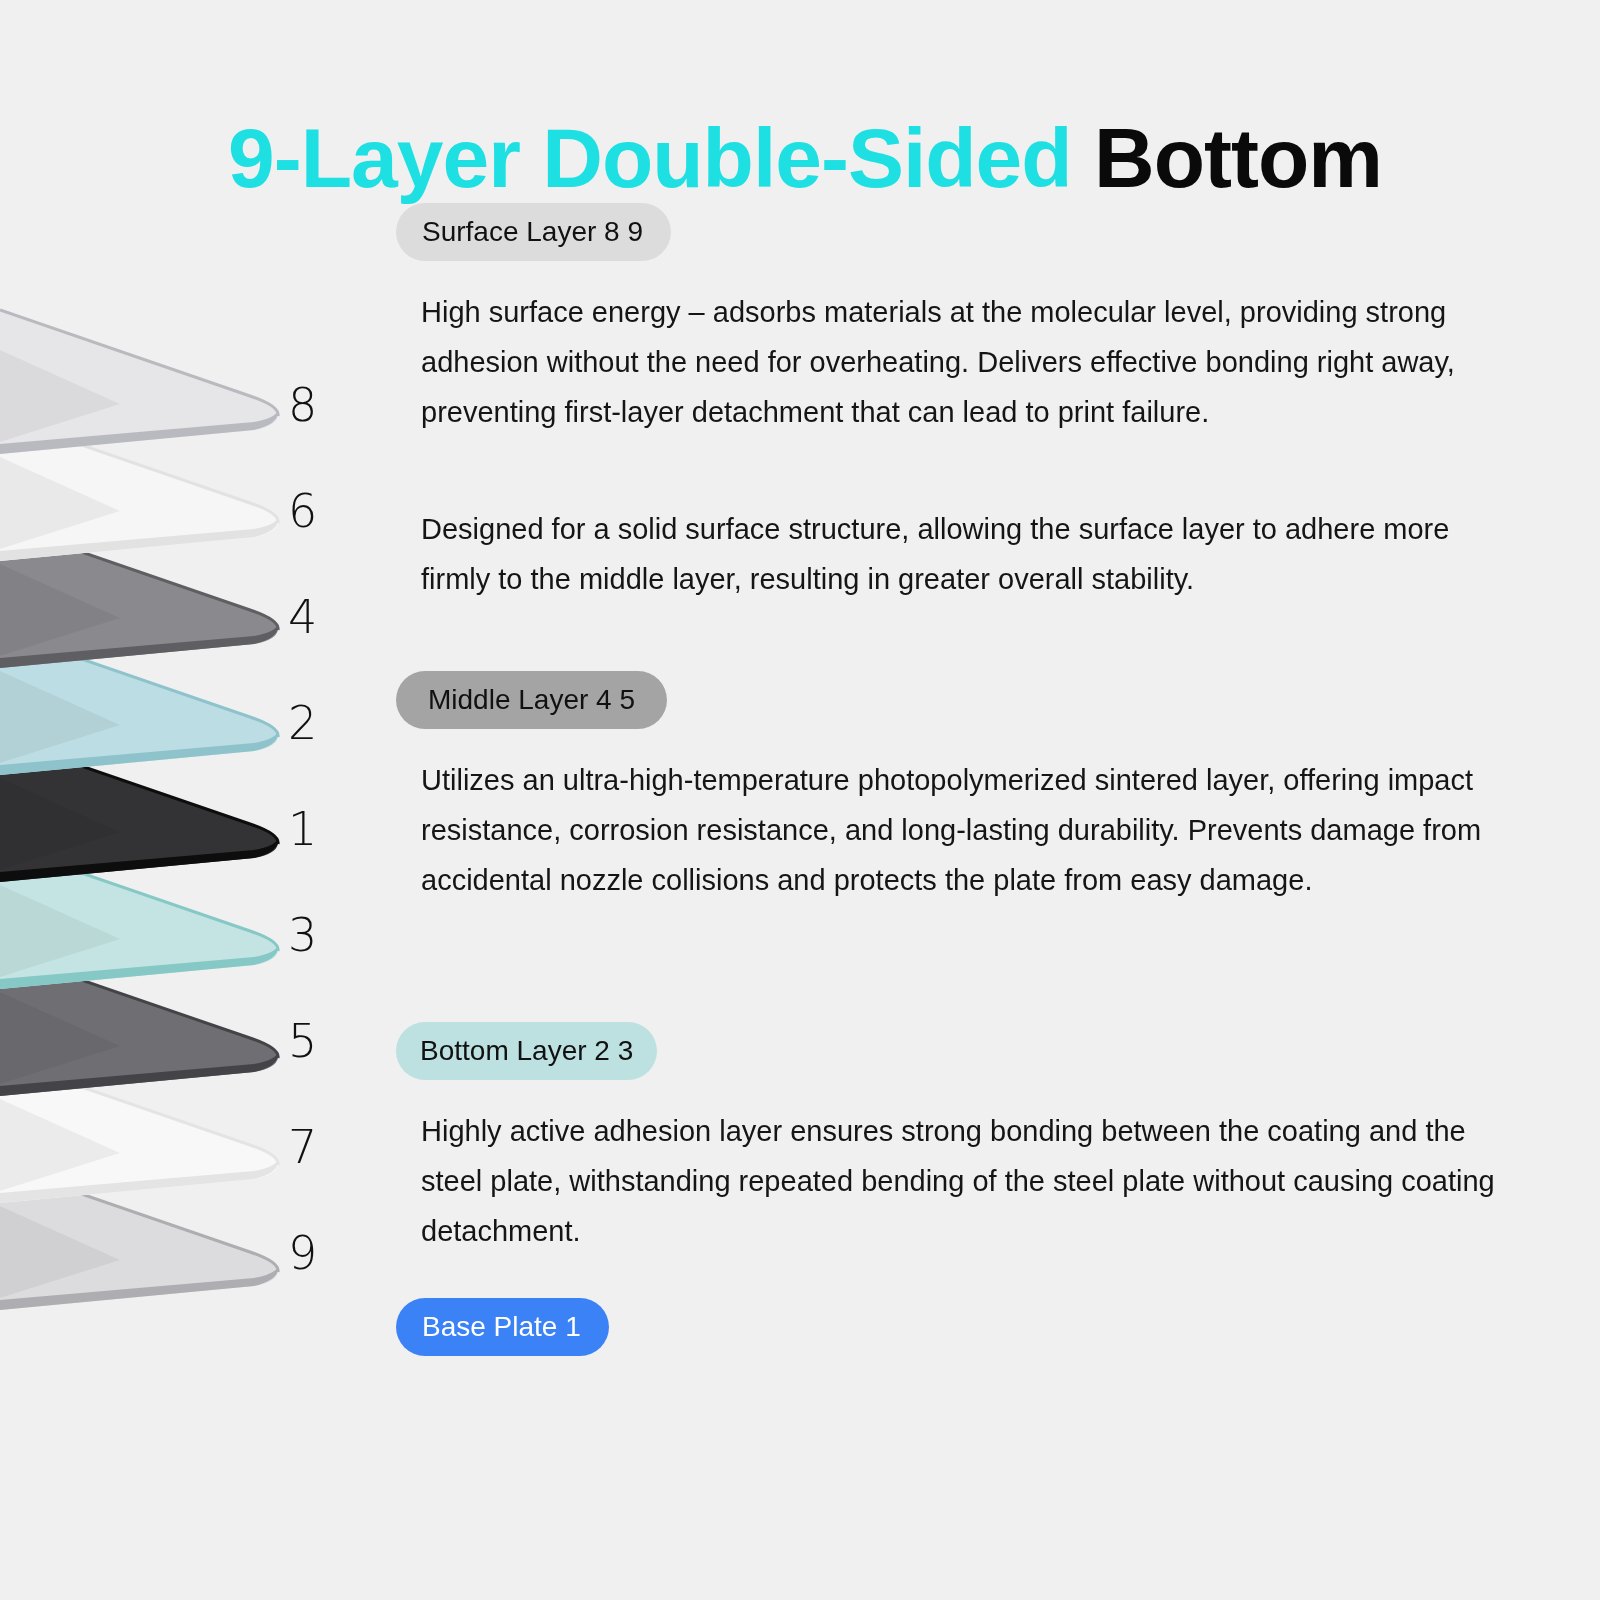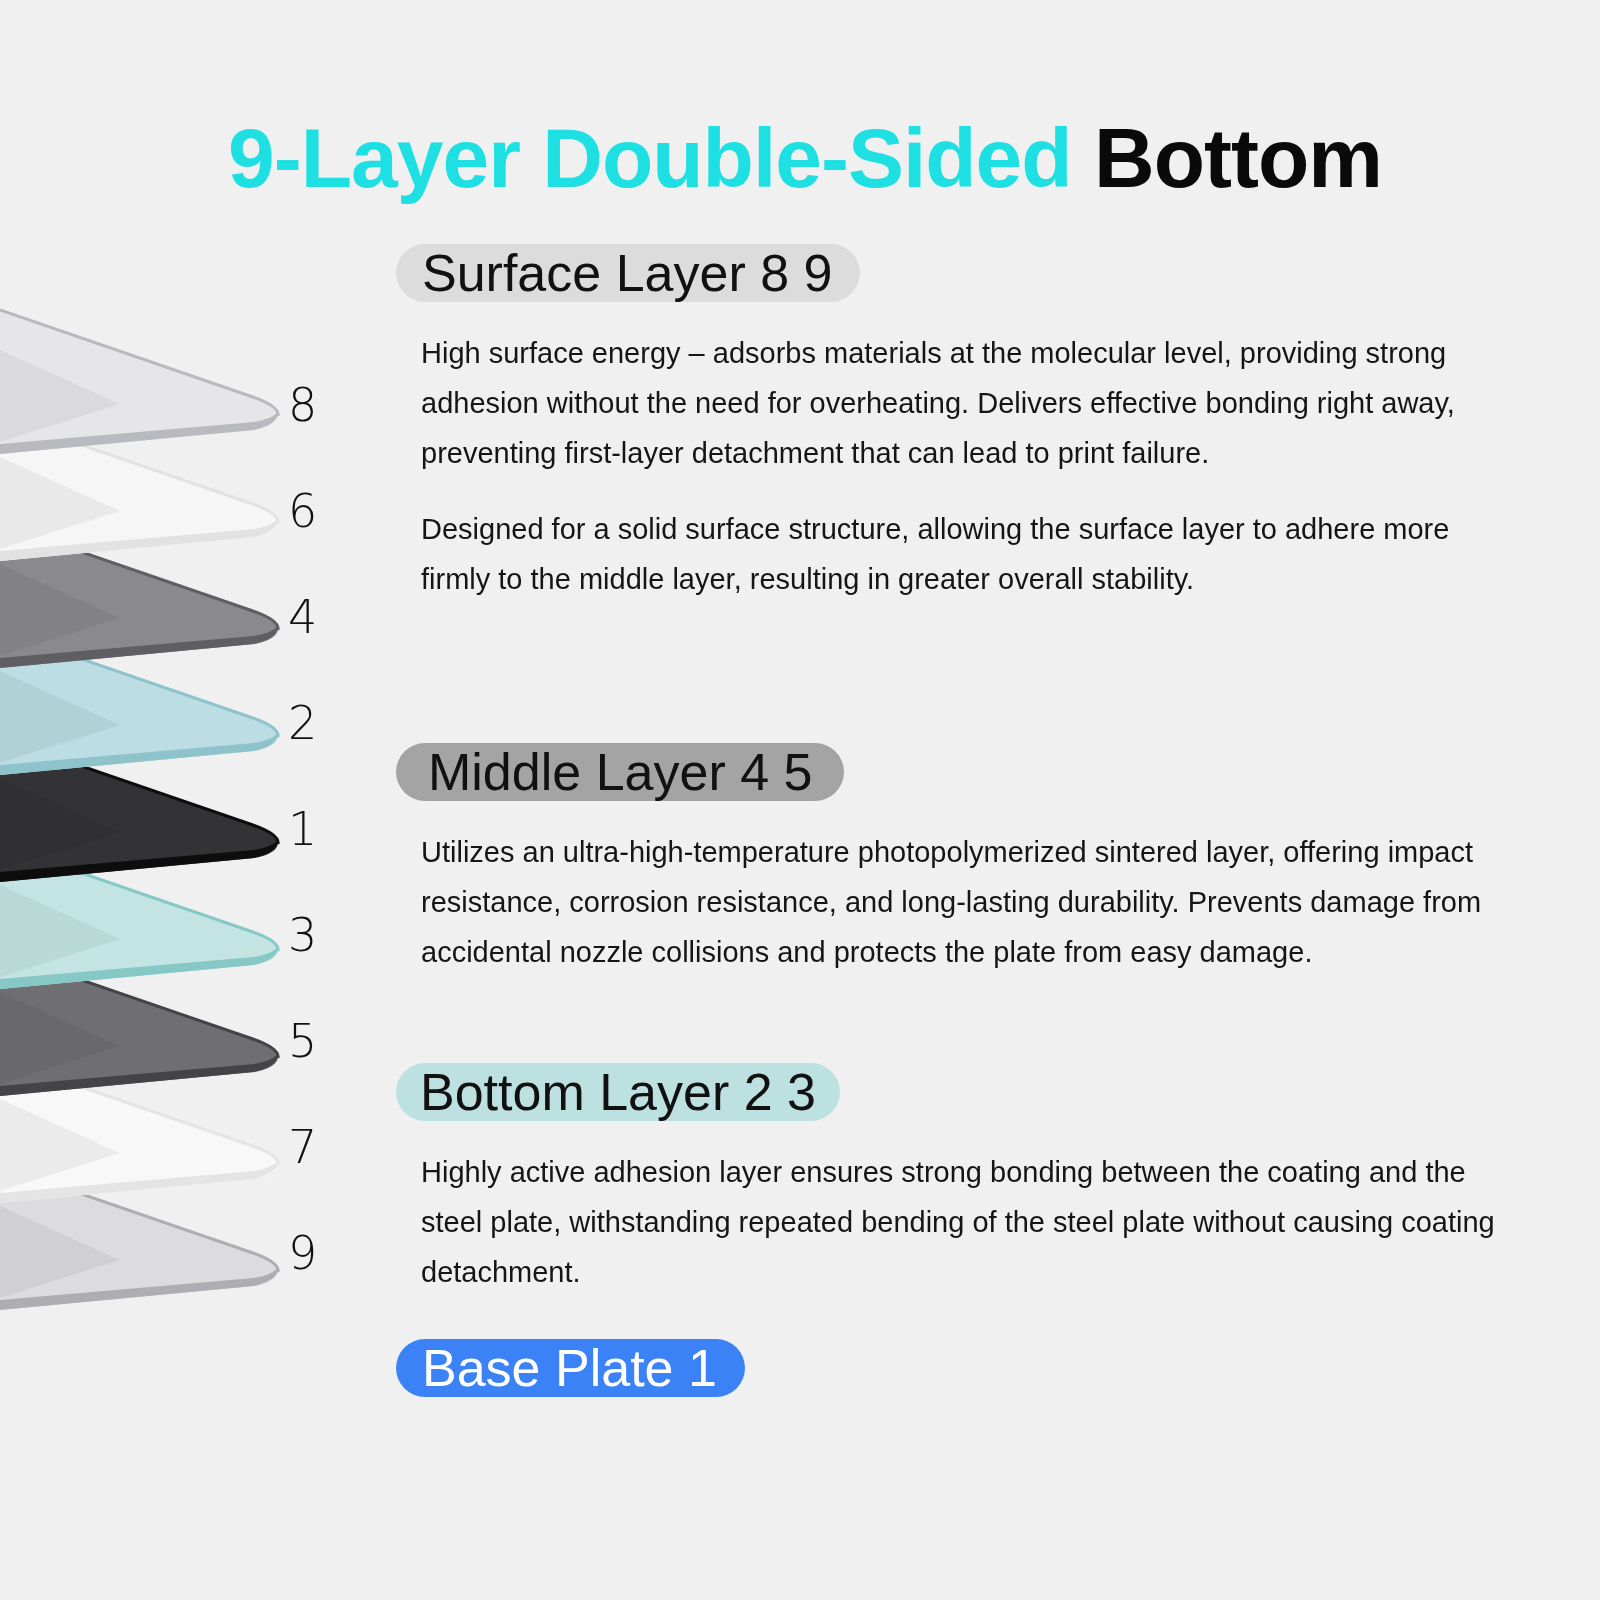"Surface Layer 8 9" .pill { font-size: 52px -> 28px; margin-top: 41px -> none }
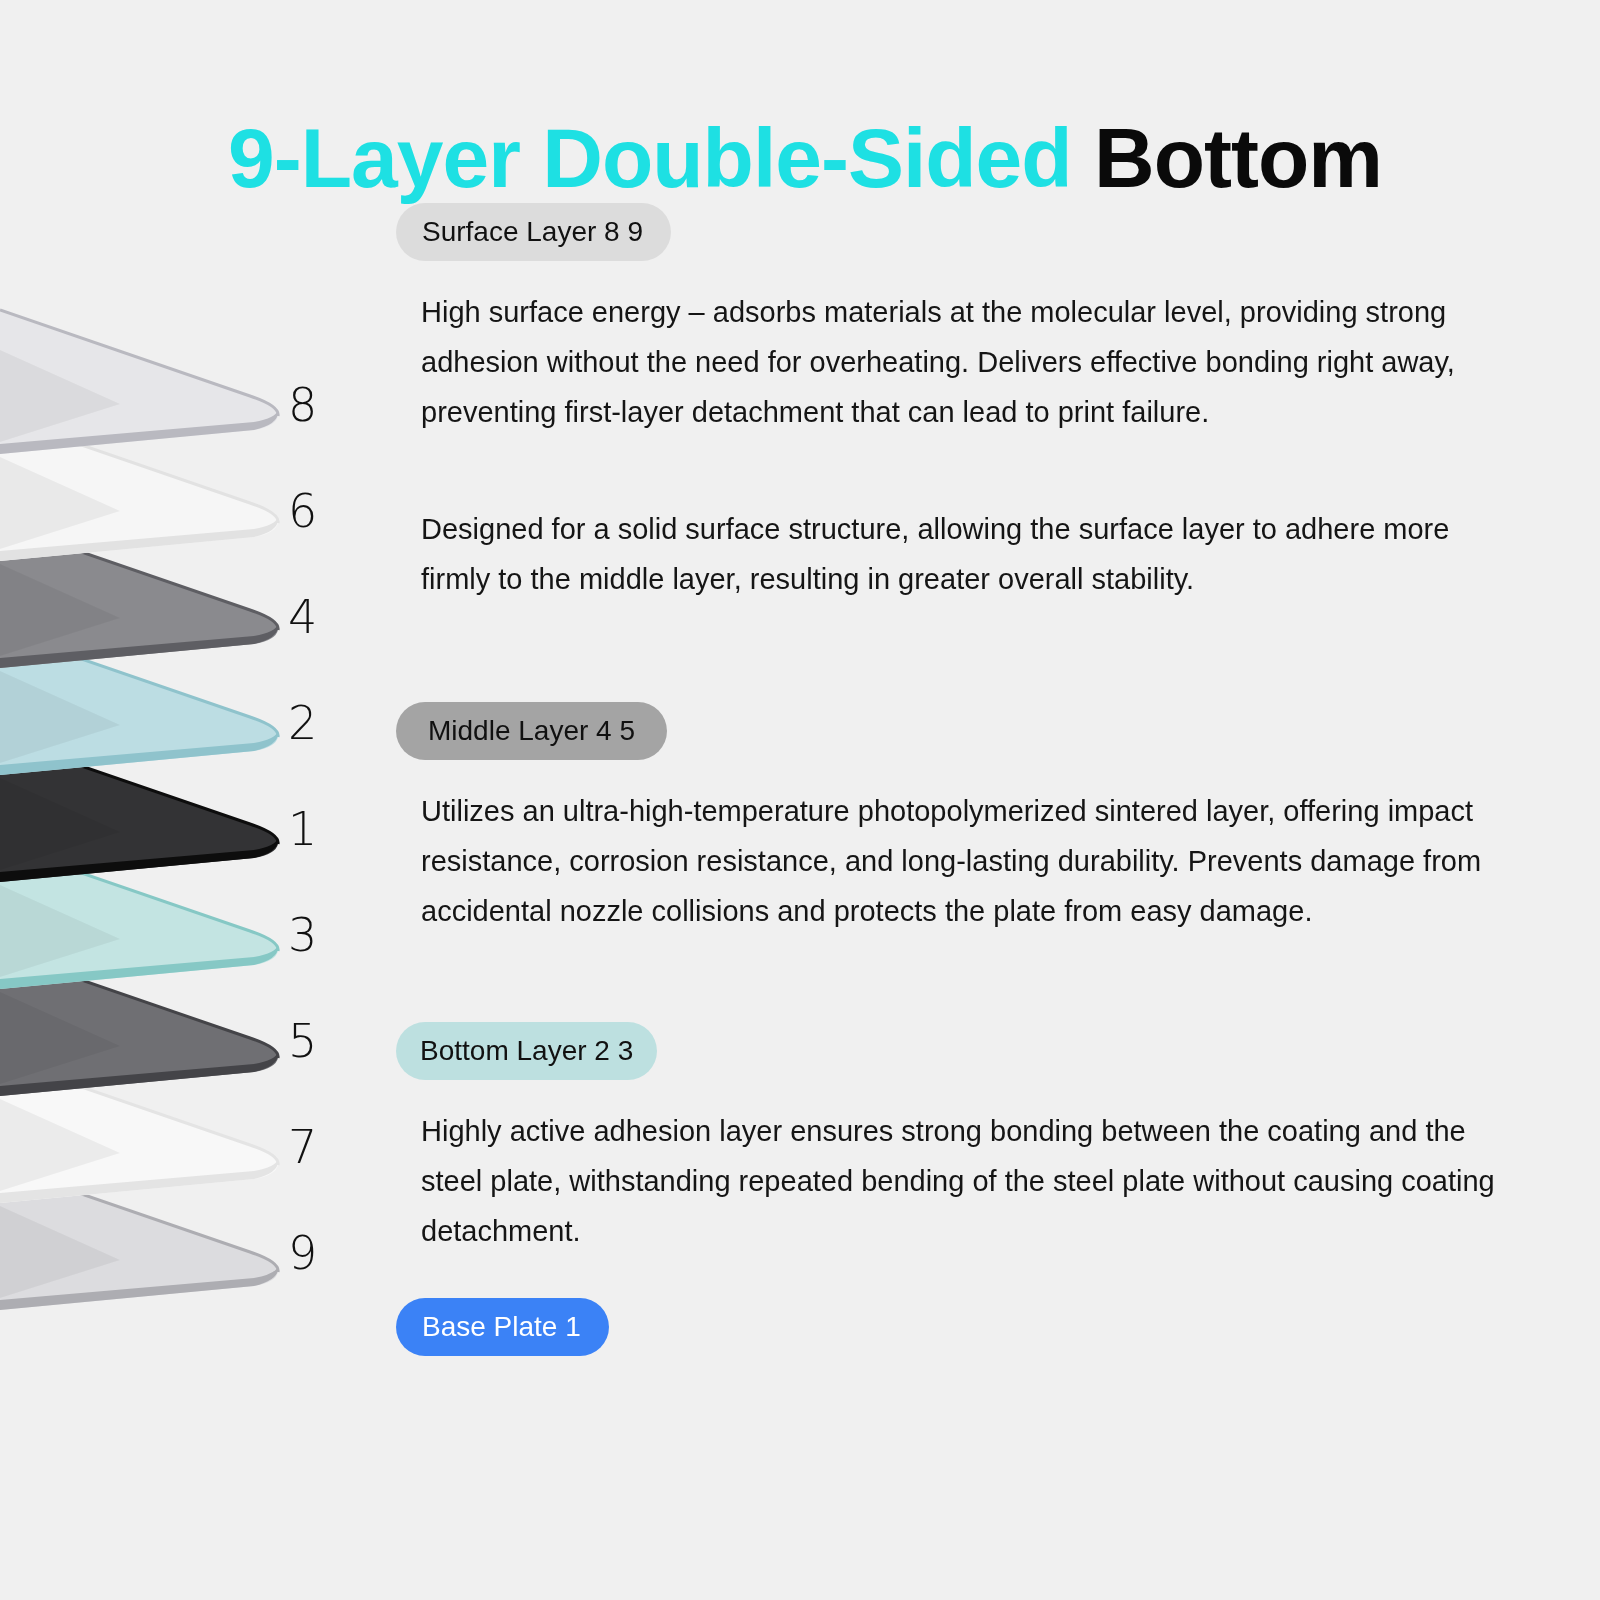"Middle Layer 4 5" div.section { top: 702px -> 671px }
